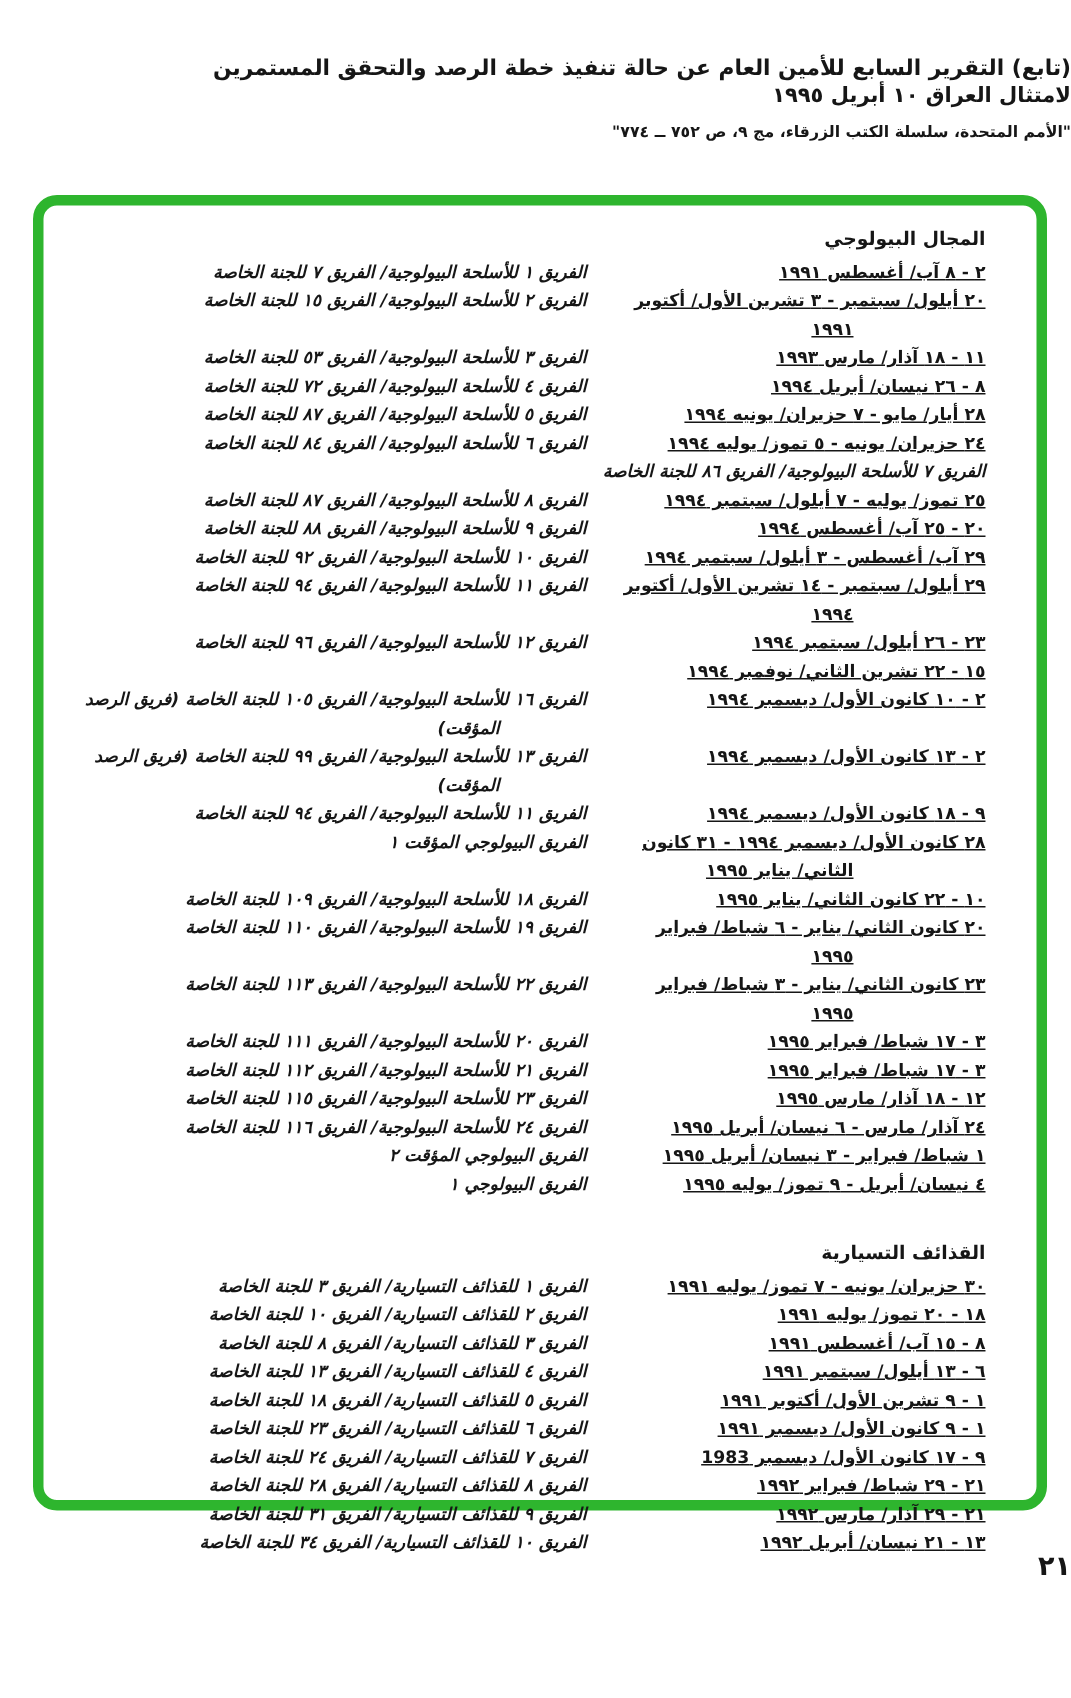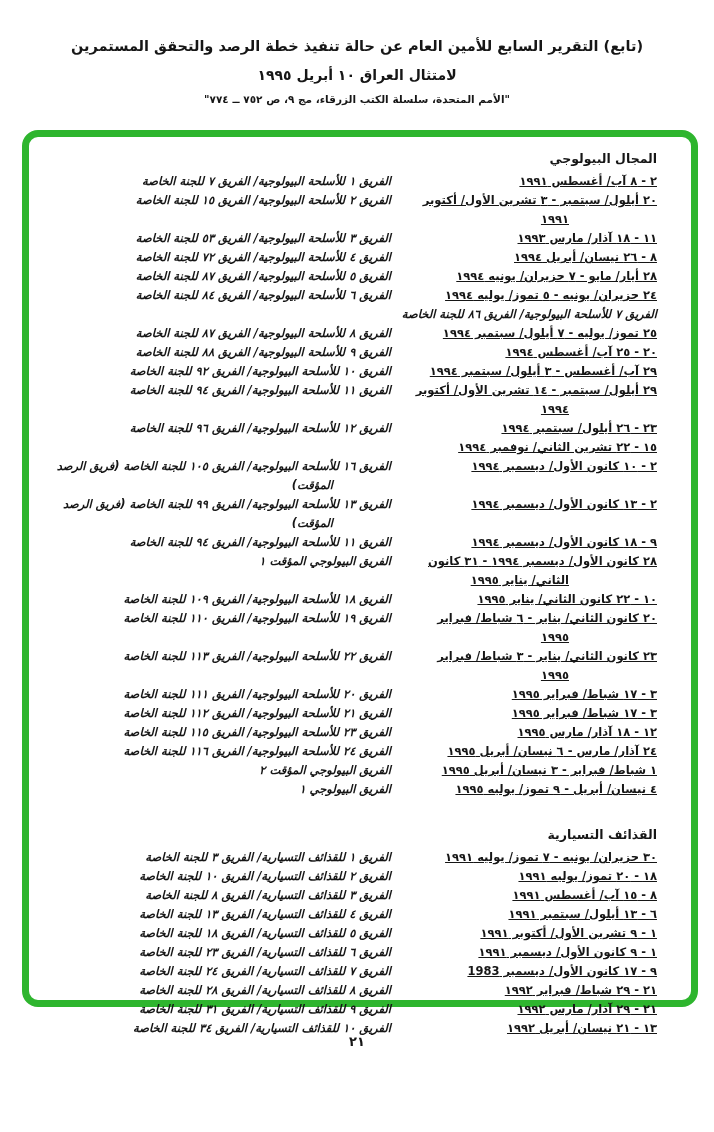"(تابع) التقرير السابع للأمين العام" .header { text-align: center -> right }
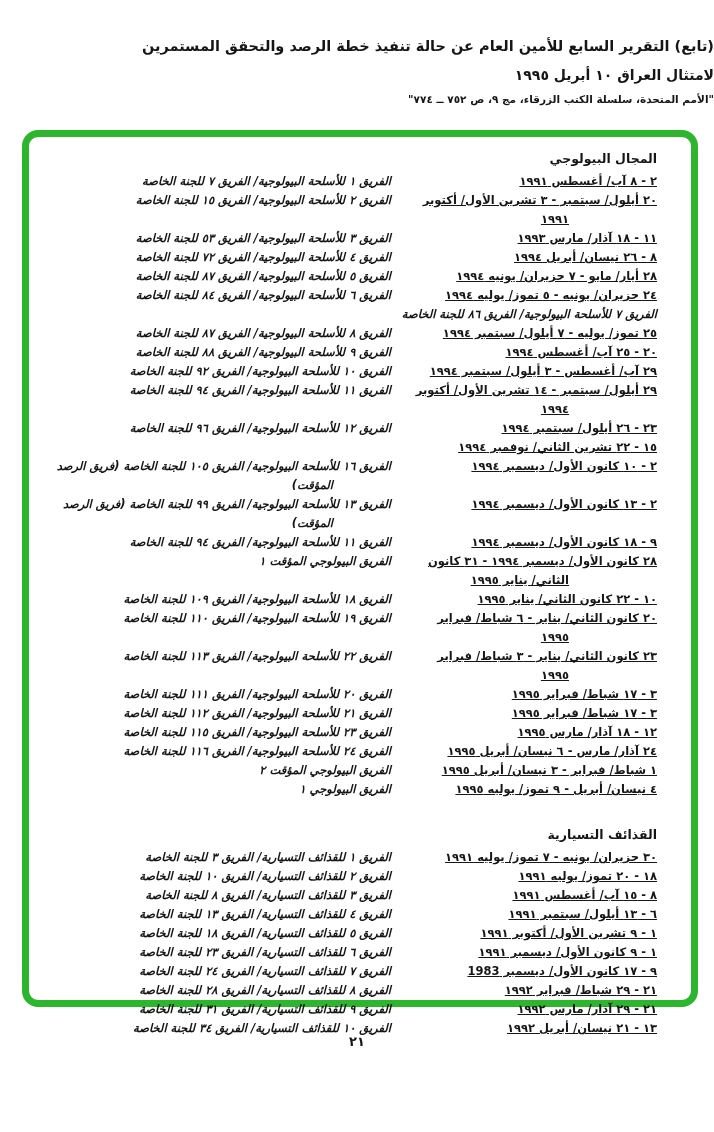"لامتثال العراق ١٠ أبريل ١٩٩٥" .title-2 { margin-top: 11px -> none }
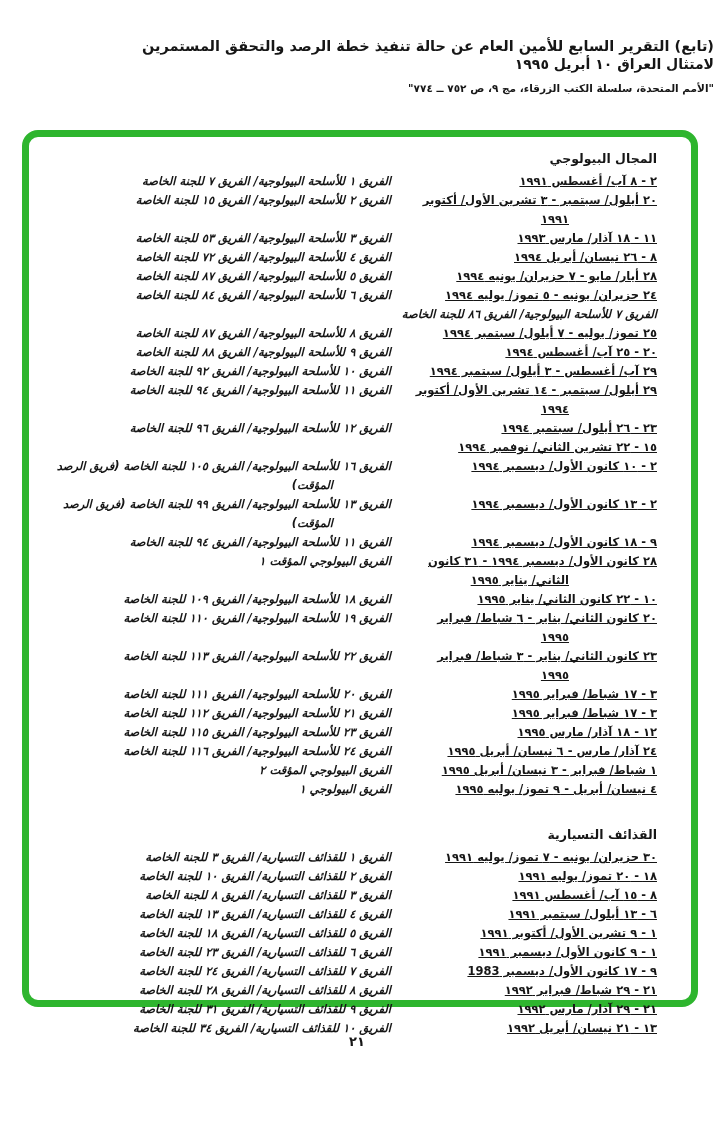"٢١" .page-number { font-size: 13px -> 18px; text-align: center -> right }
